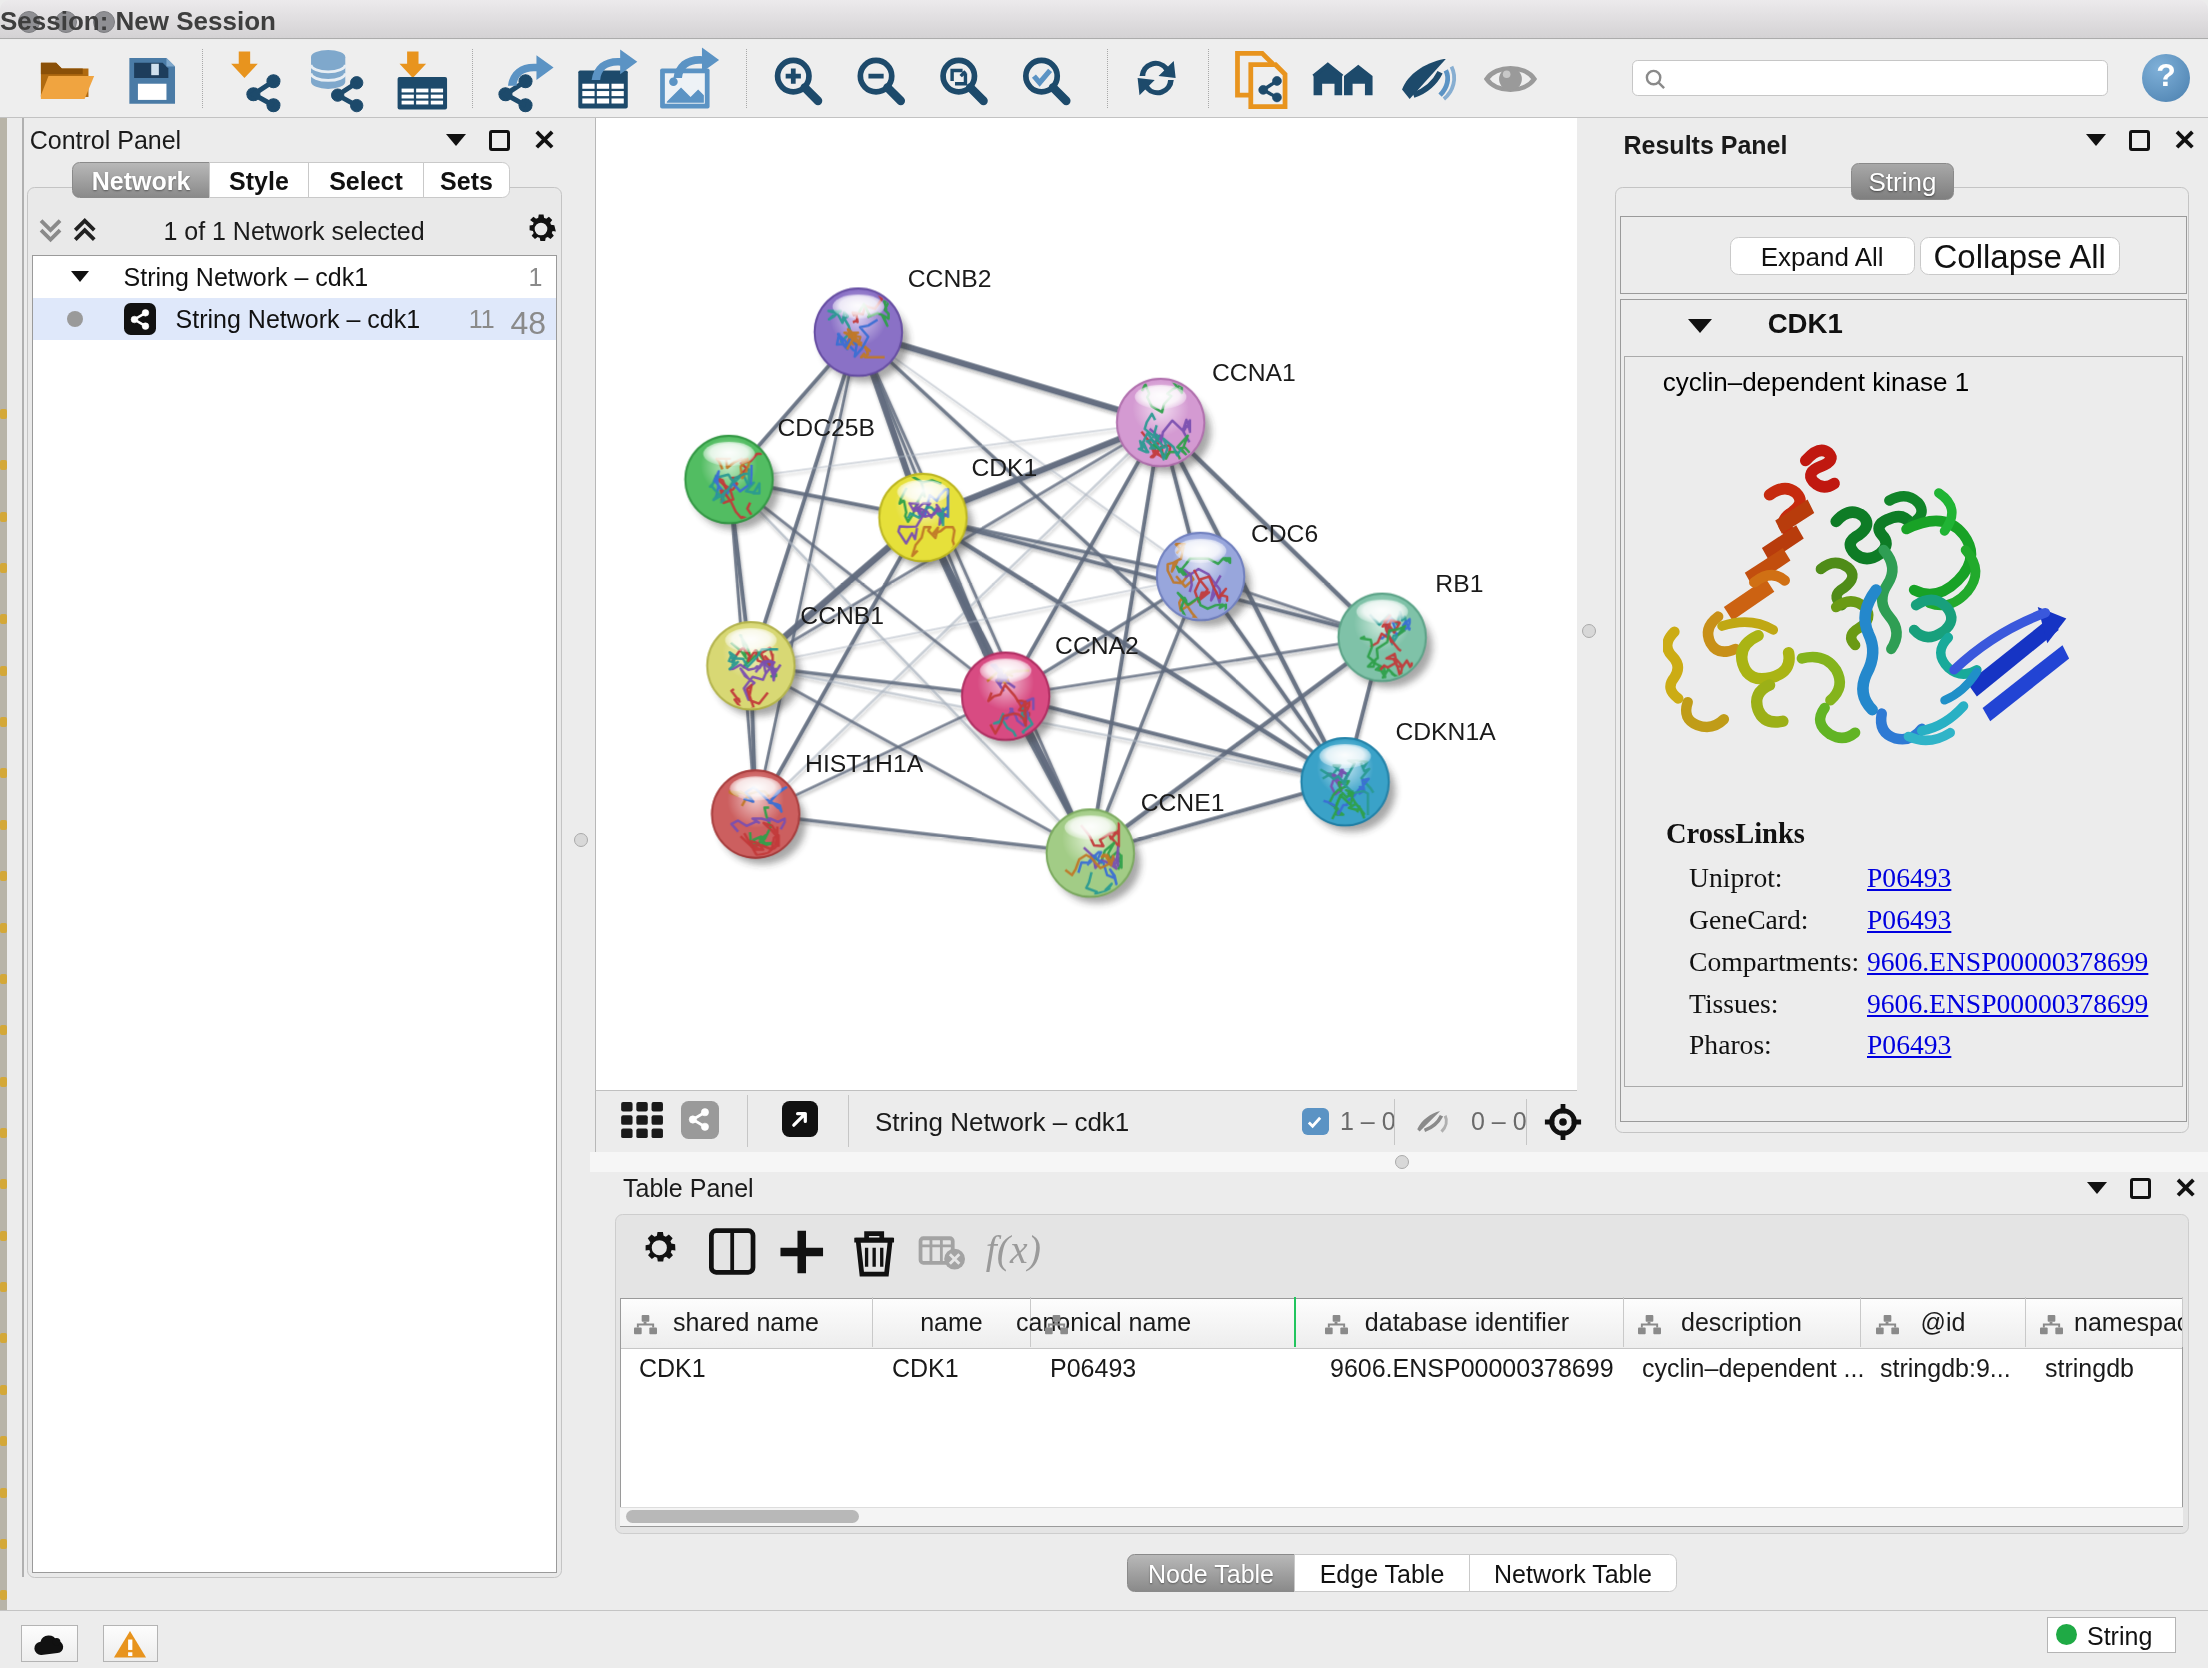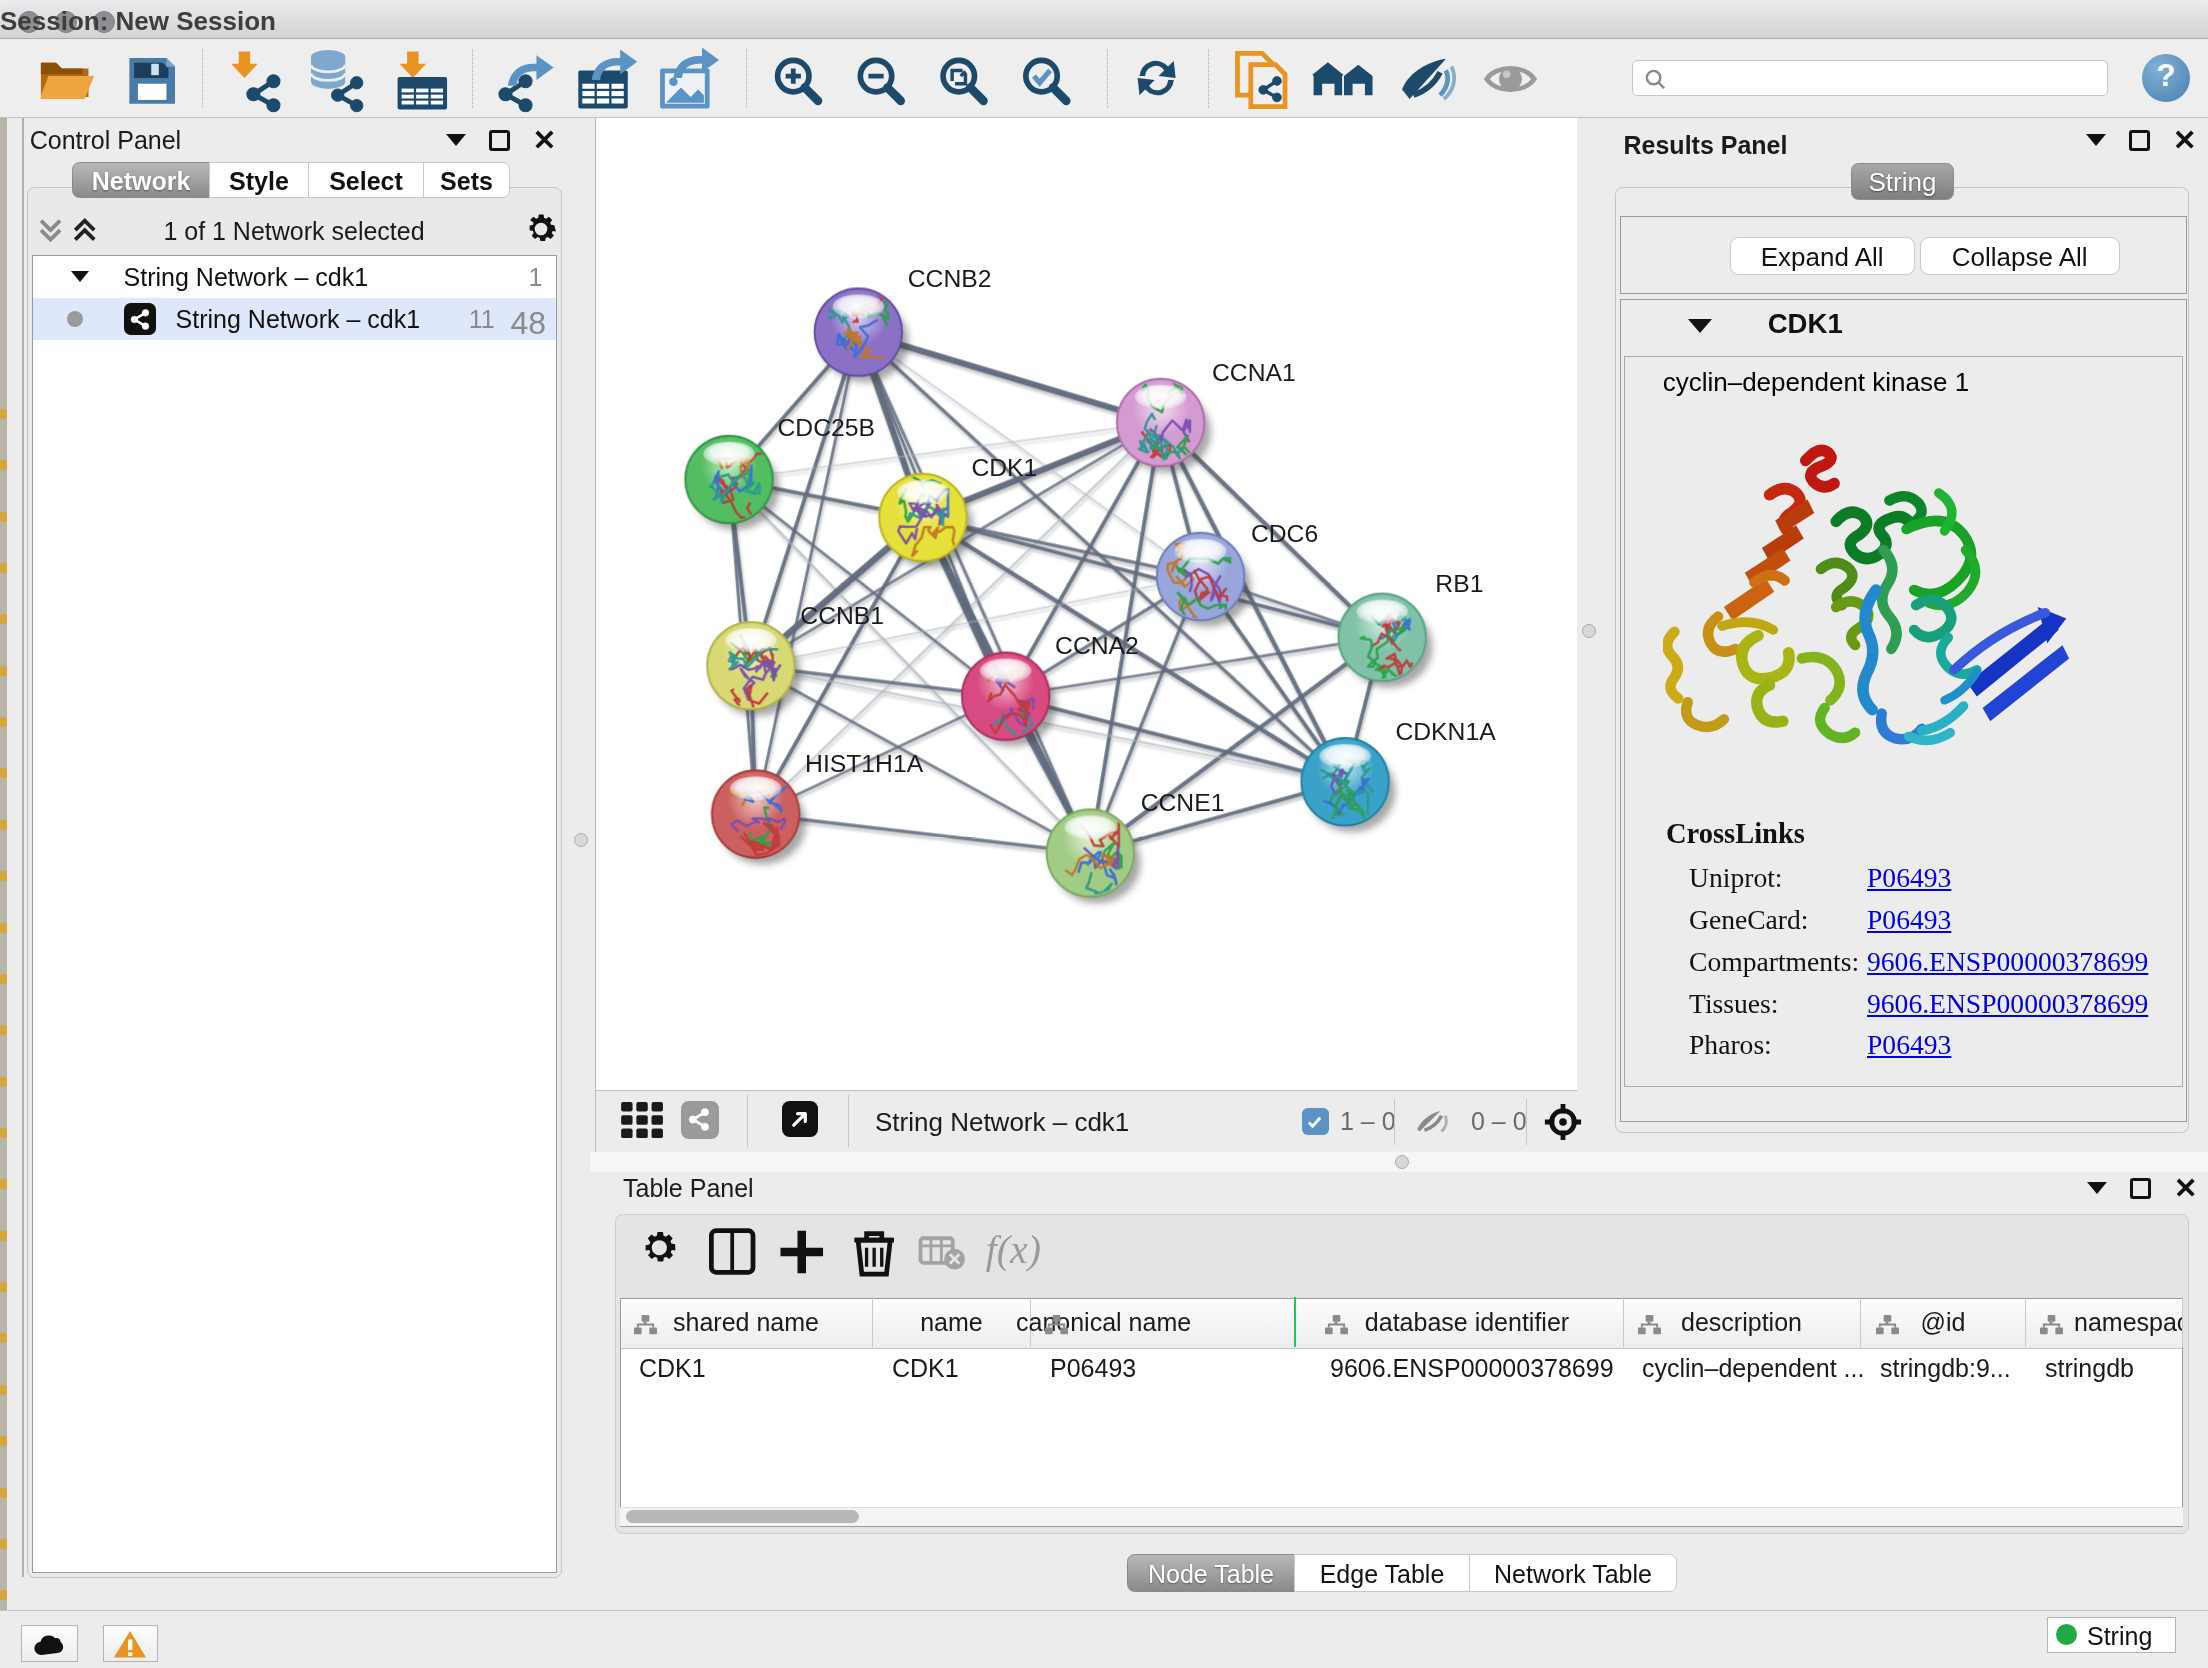"Collapse All" div.abs { font-size: 26px -> 33px }
